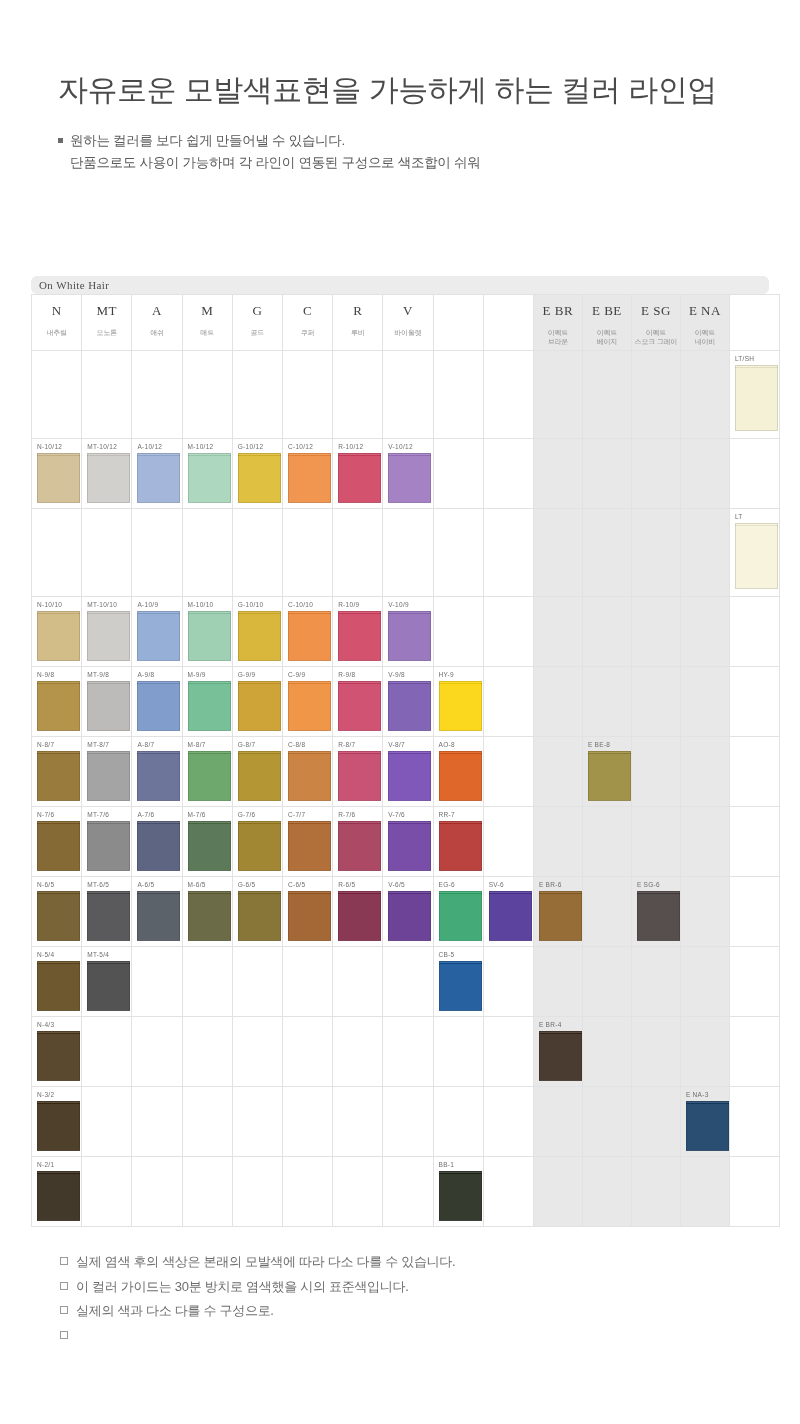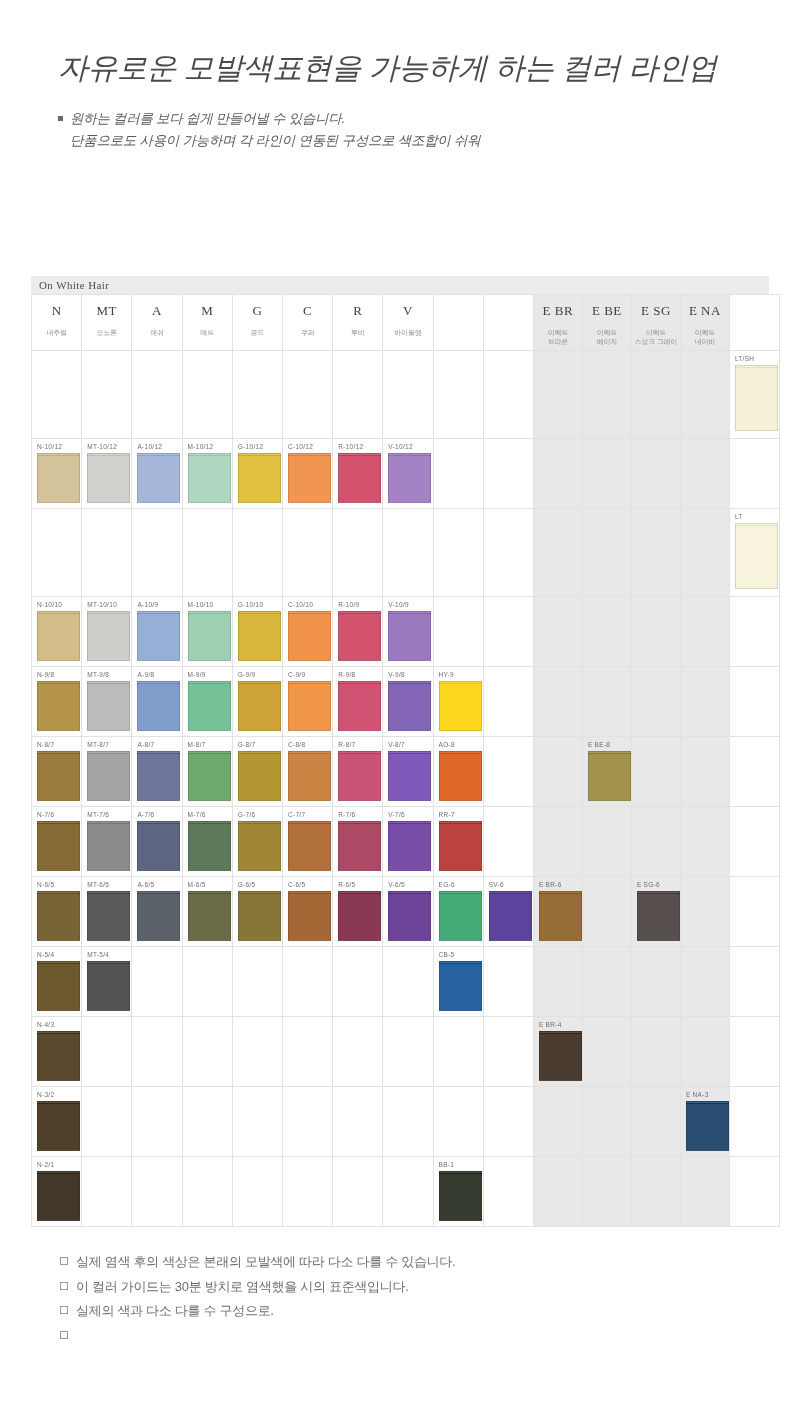"자유로운 모발색표현을 가능하게 하는 컬러" .header { font-style: italic -> none; padding: 50px 0 0 58px -> 72px 0 0 58px }
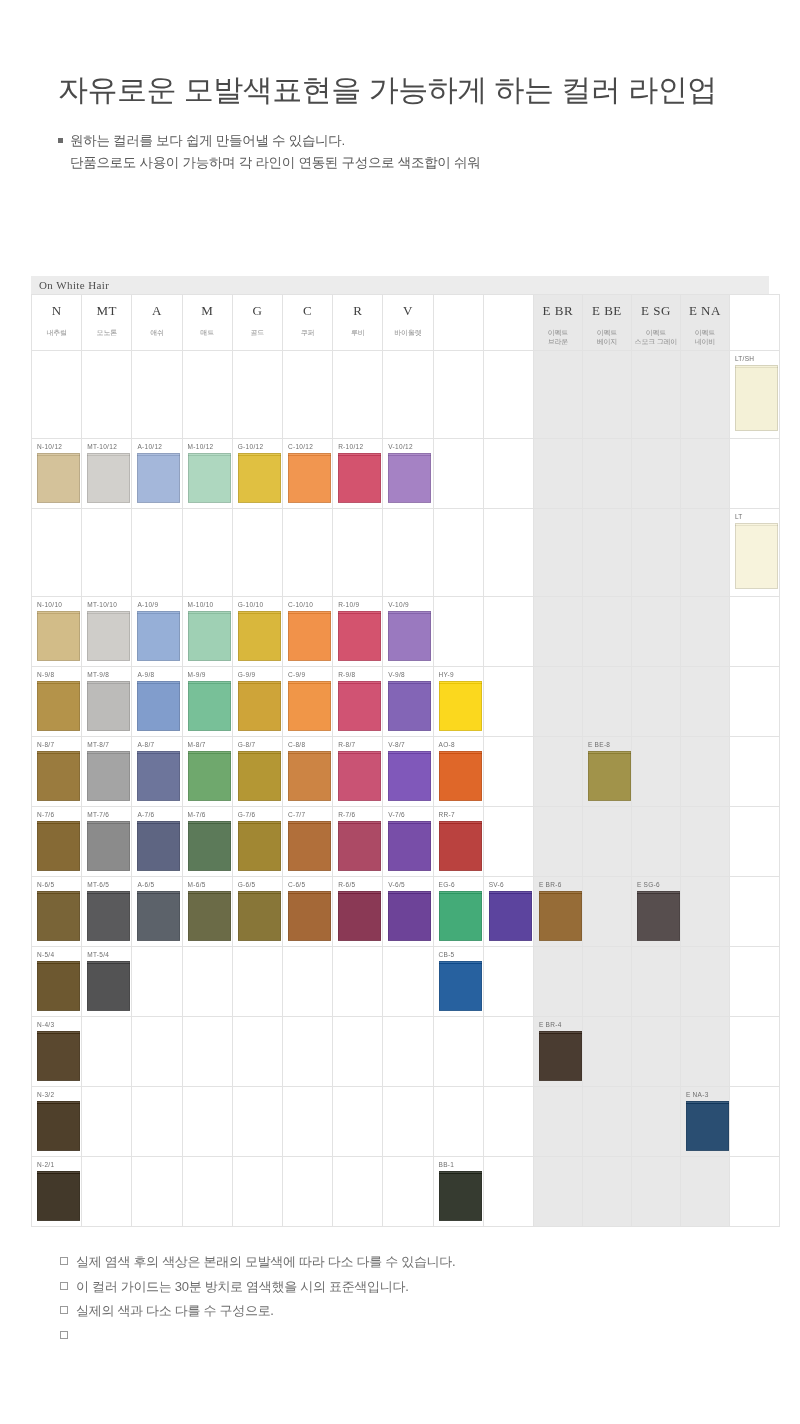"On White Hair" .onwhite { border-radius: none -> 6px }
